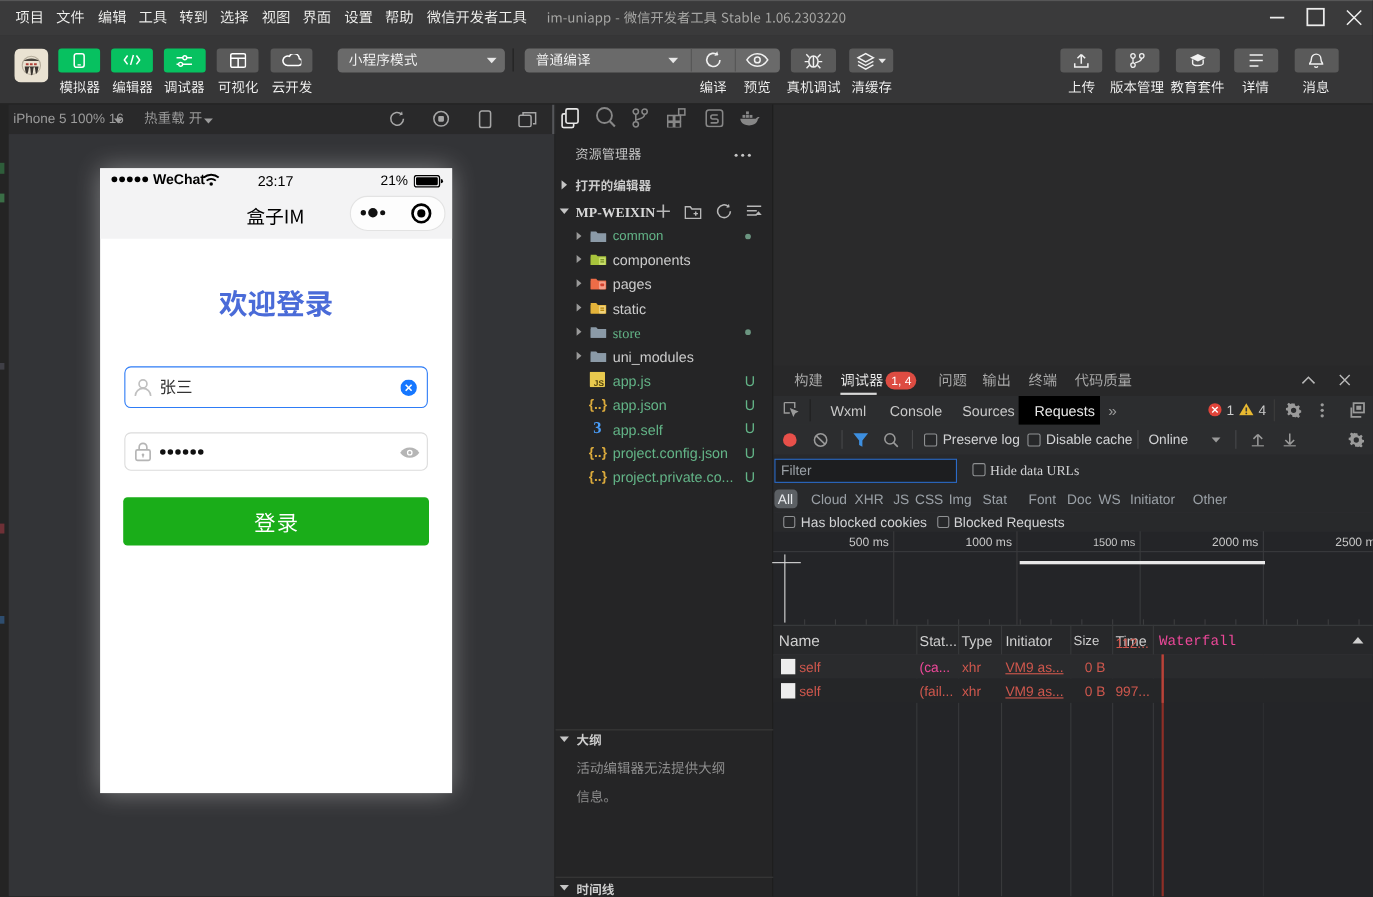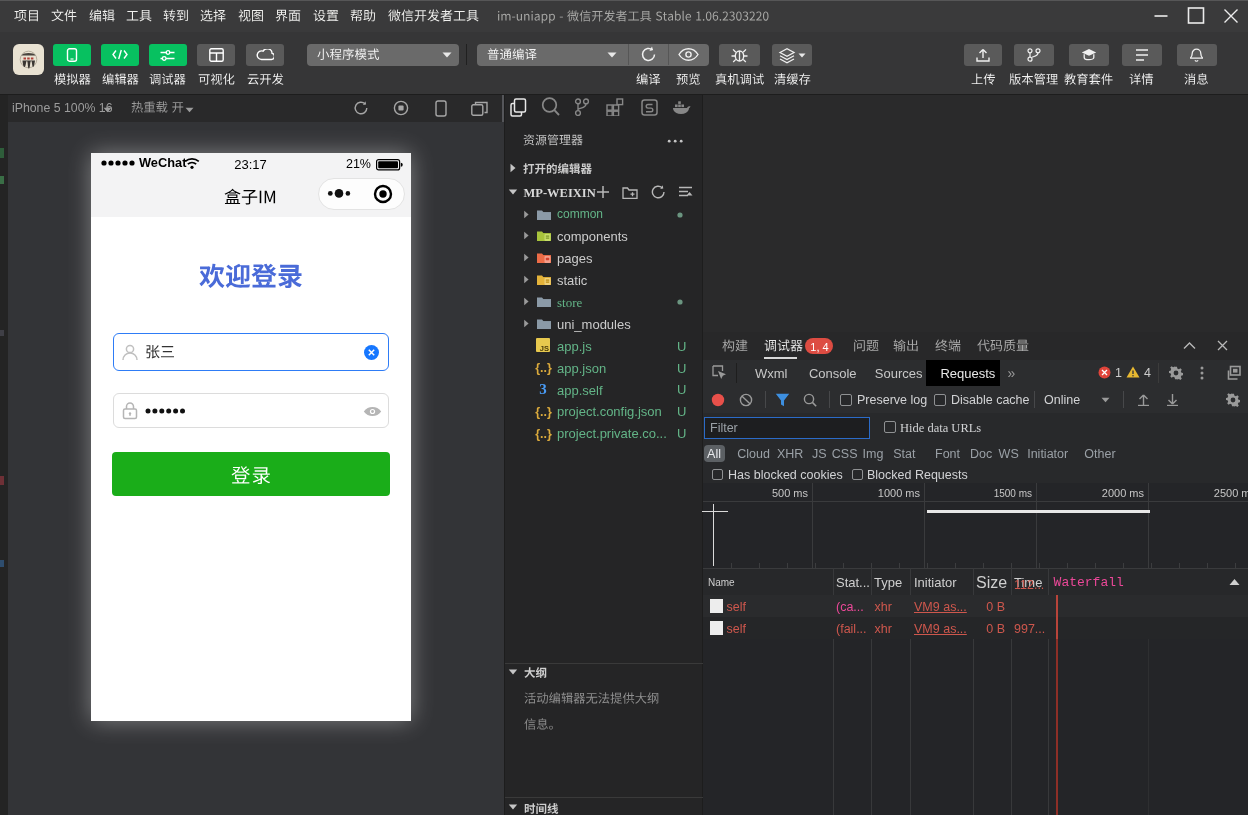"Name" div { font-size: 10px -> 14px }
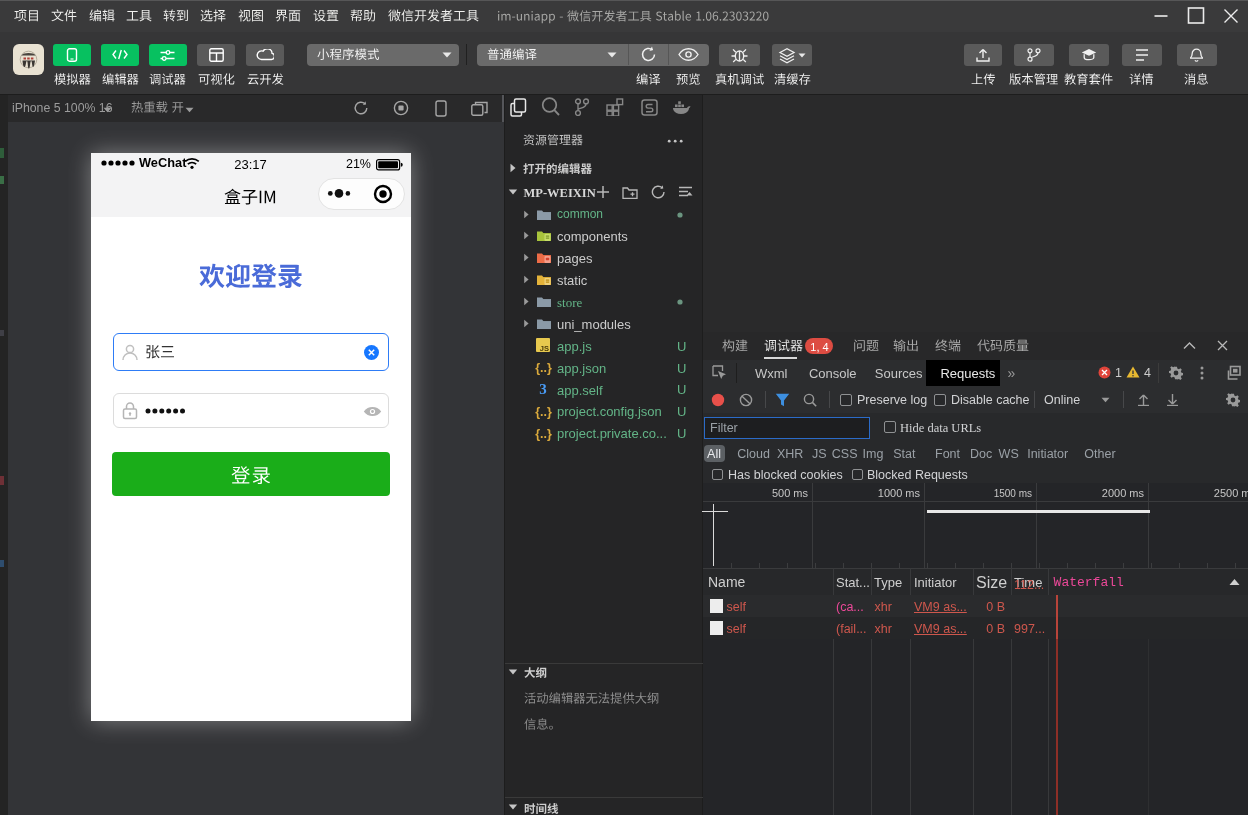"Size" div { font-size: 16px -> 12px }
